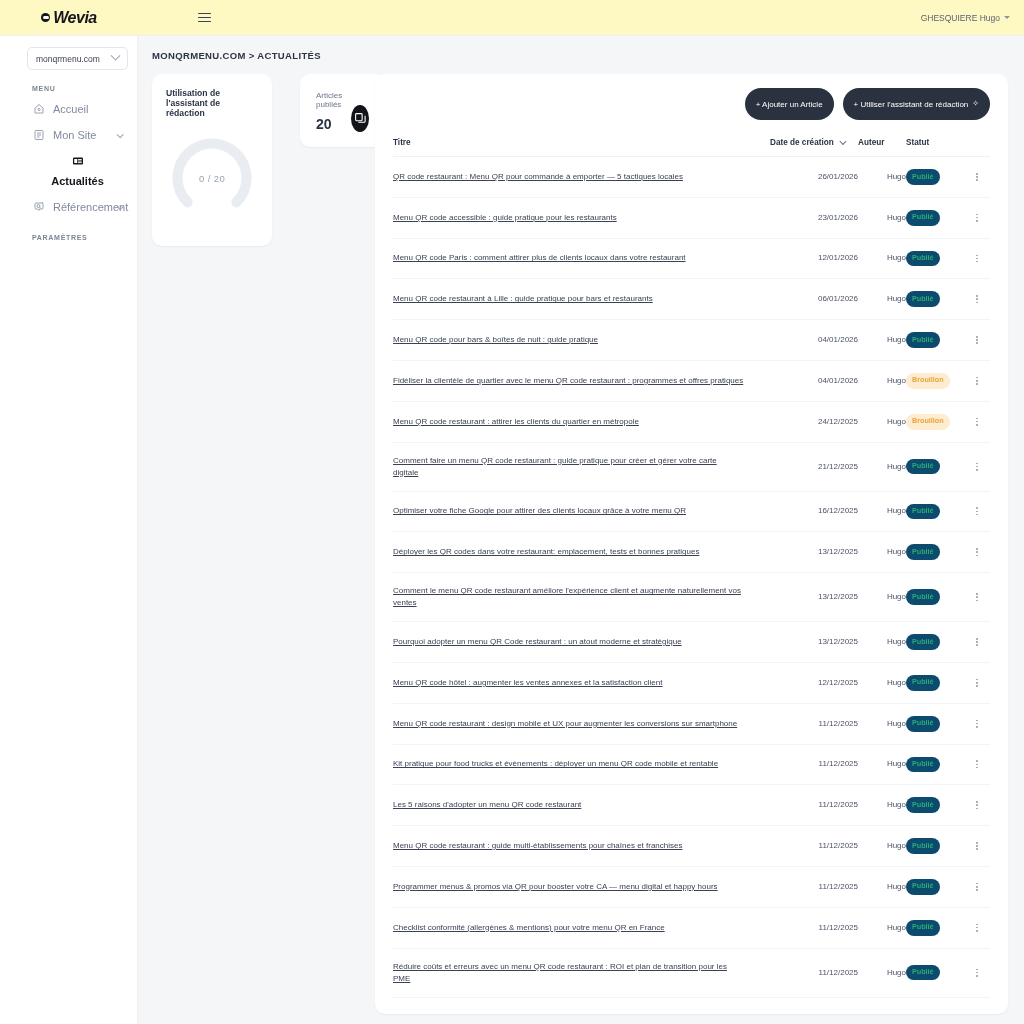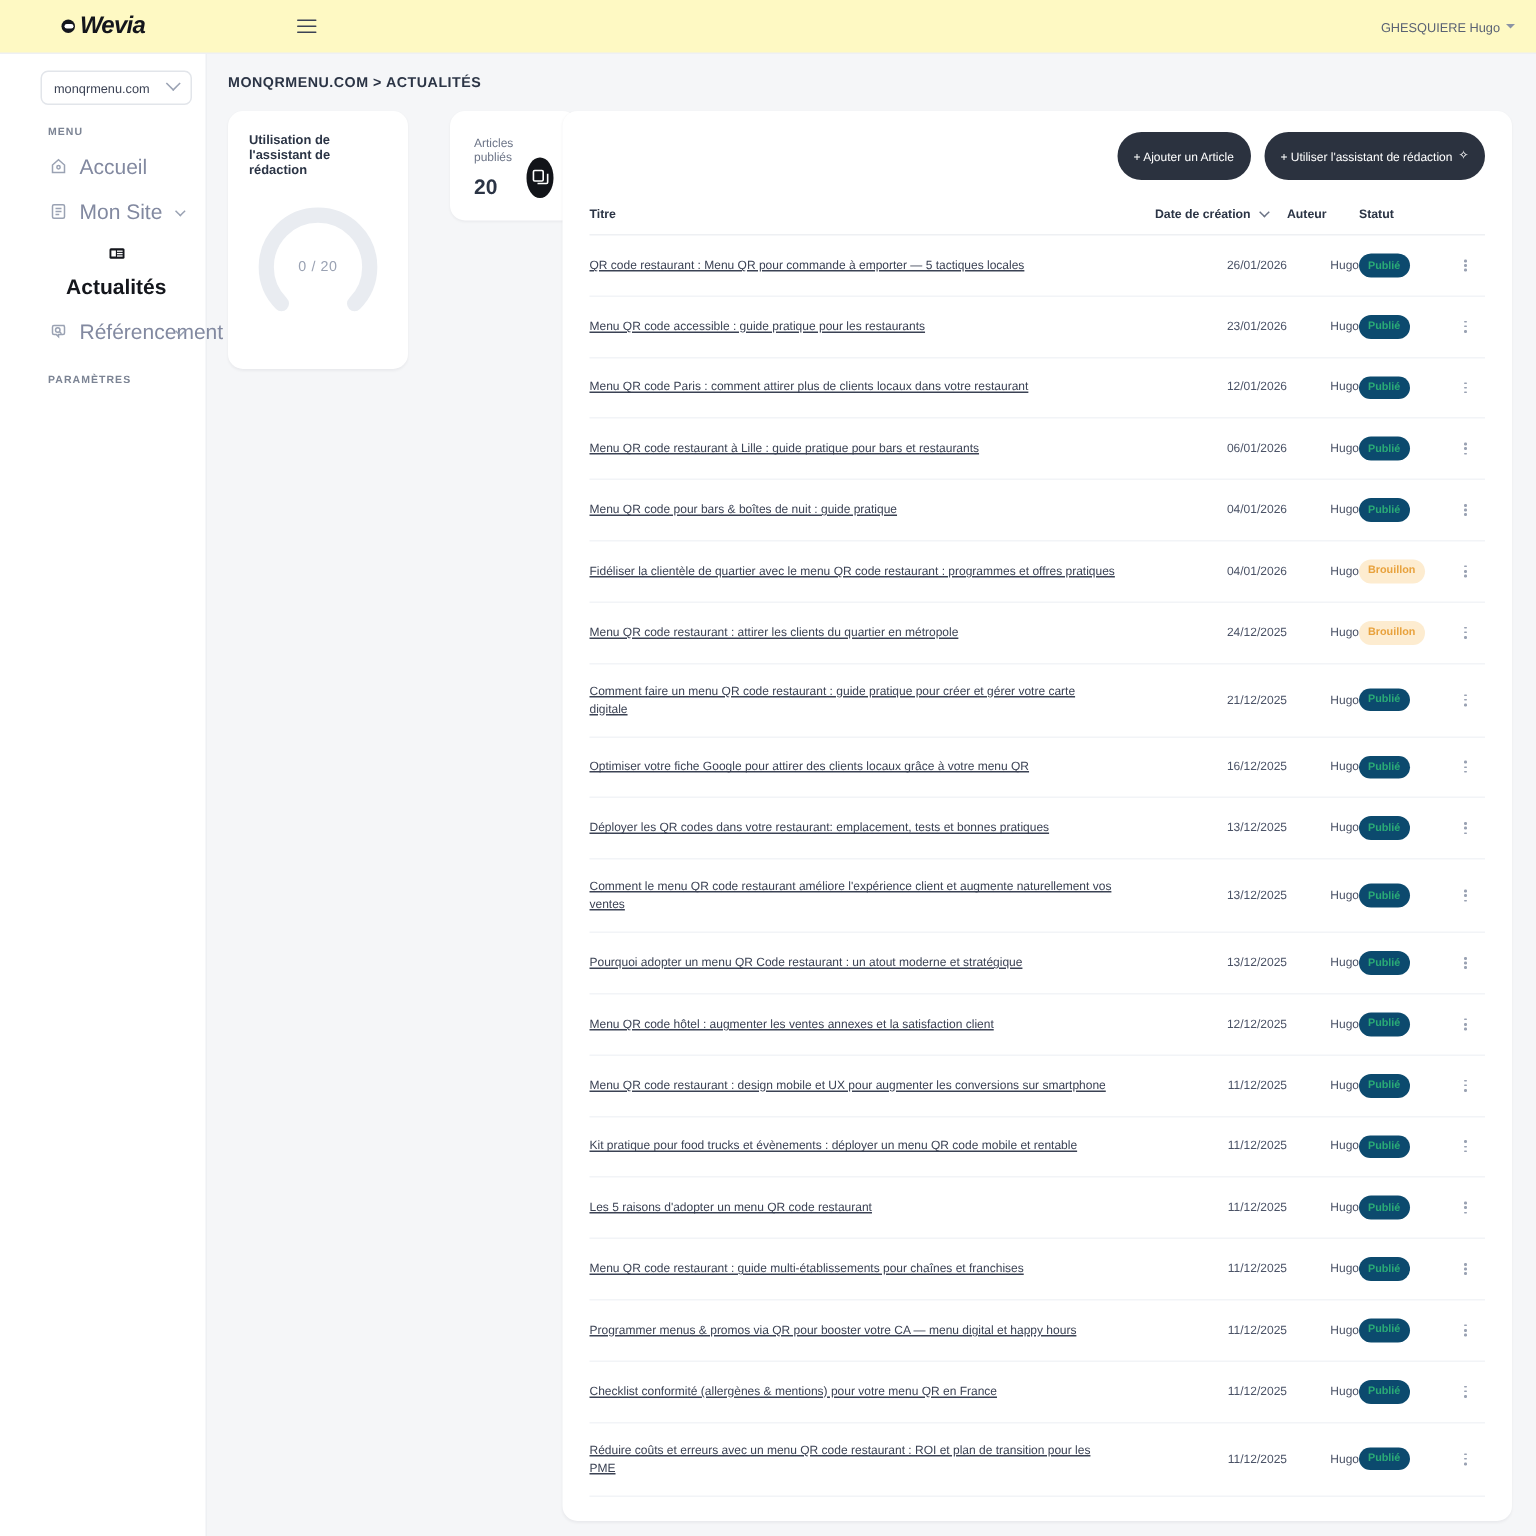"Accueil" .nav-item { font-size: 14px -> 11px }
